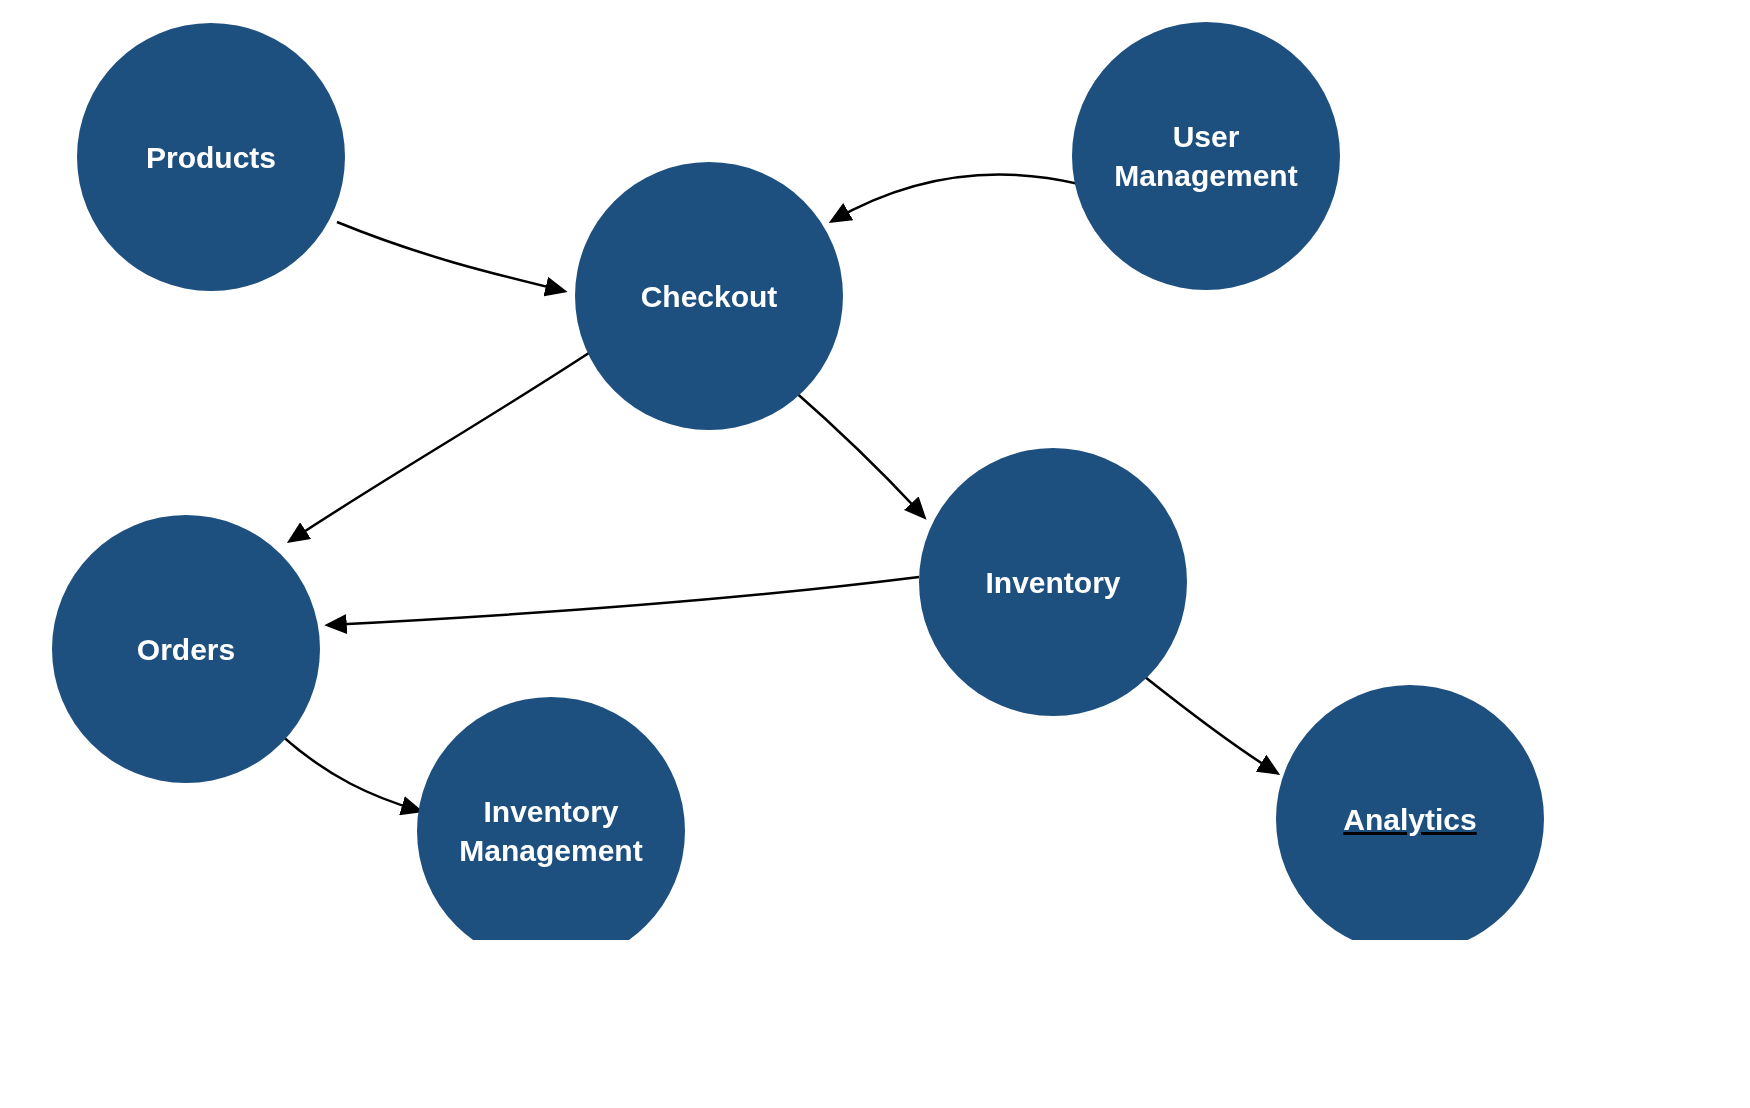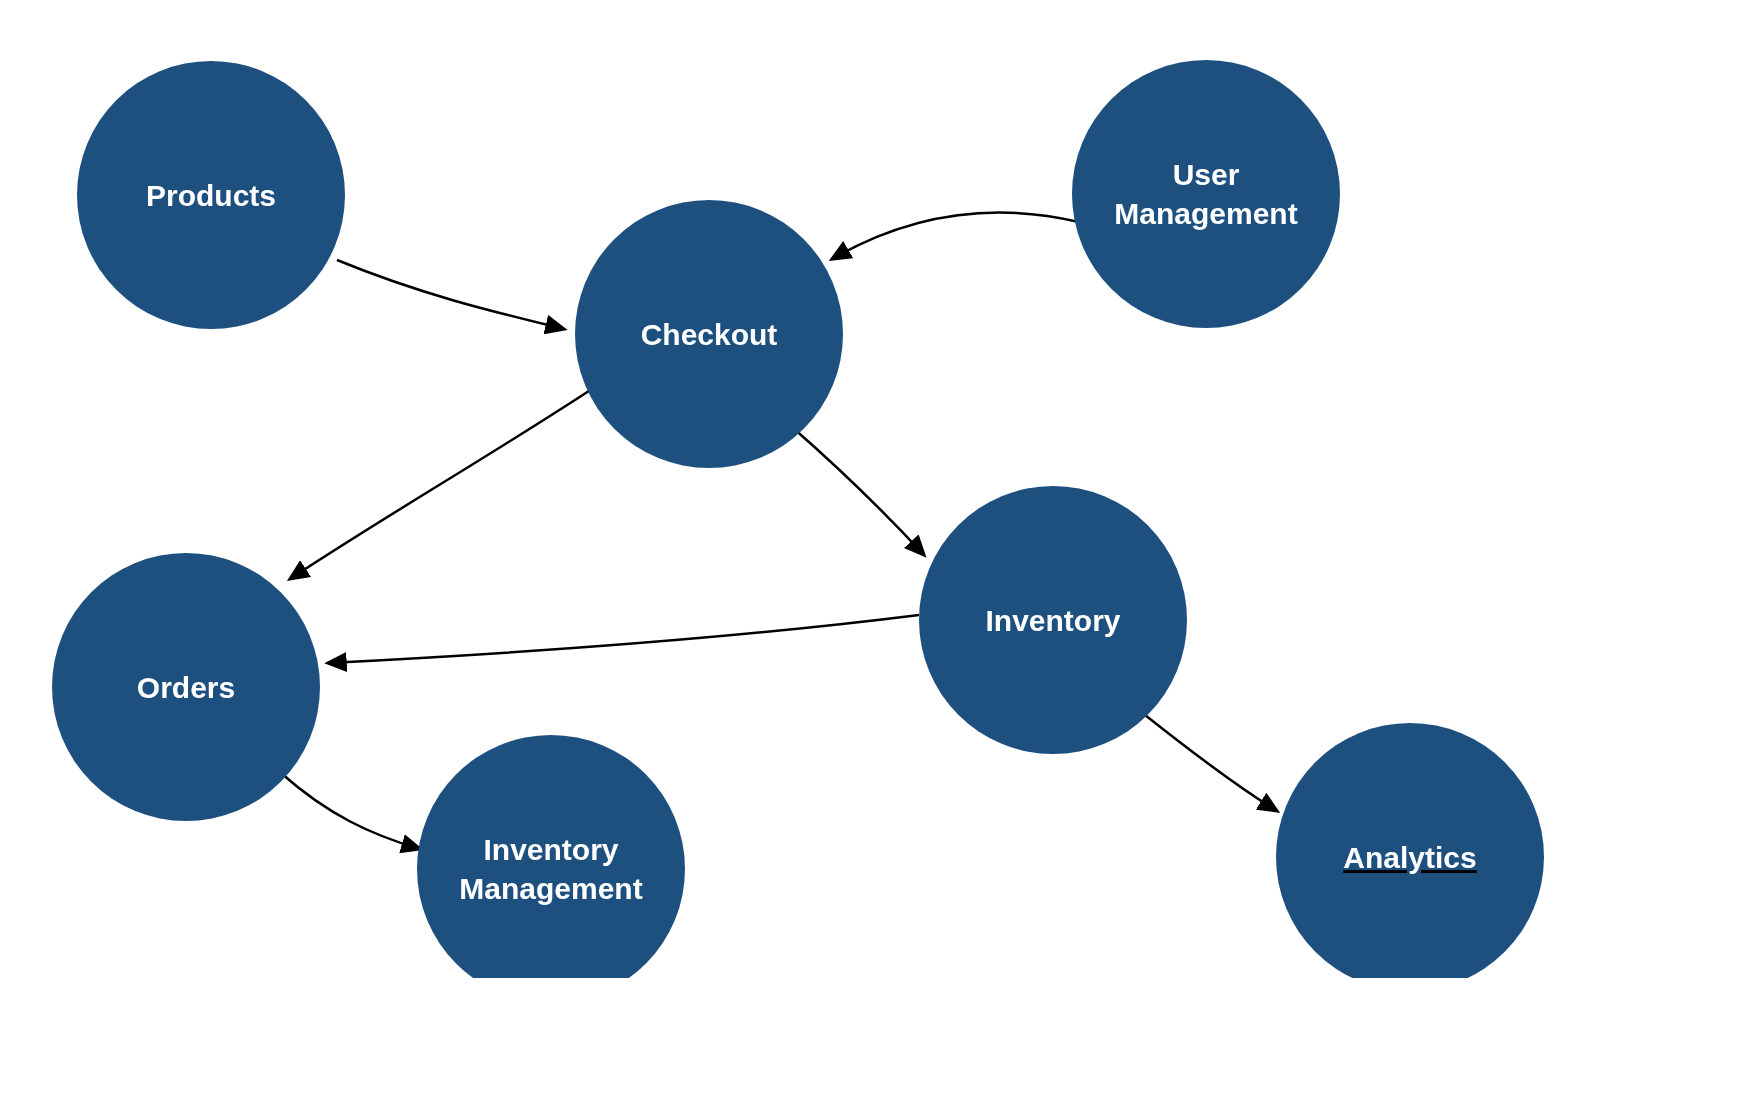"Products" #canvas { margin-top: 38px -> none }
